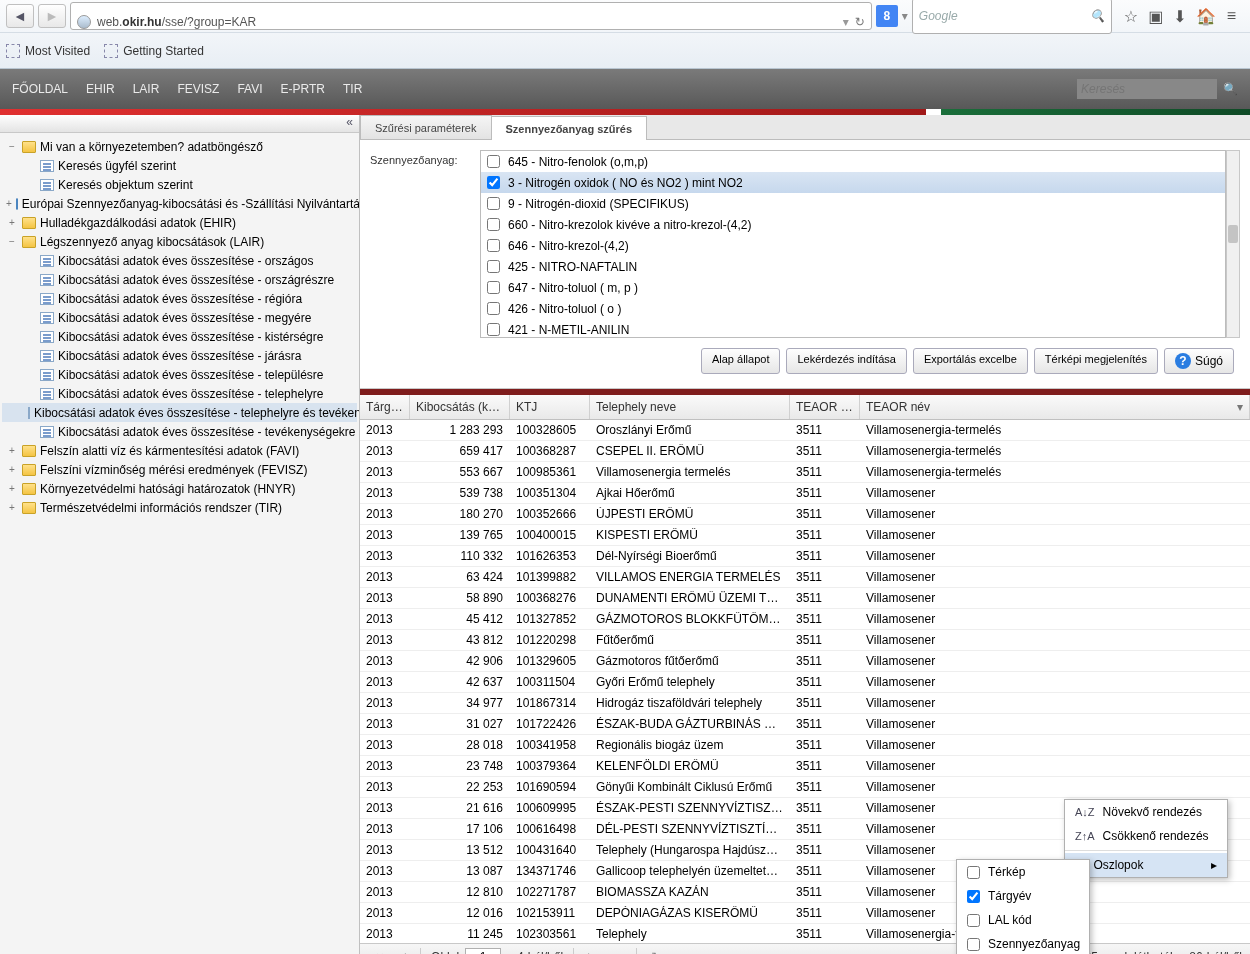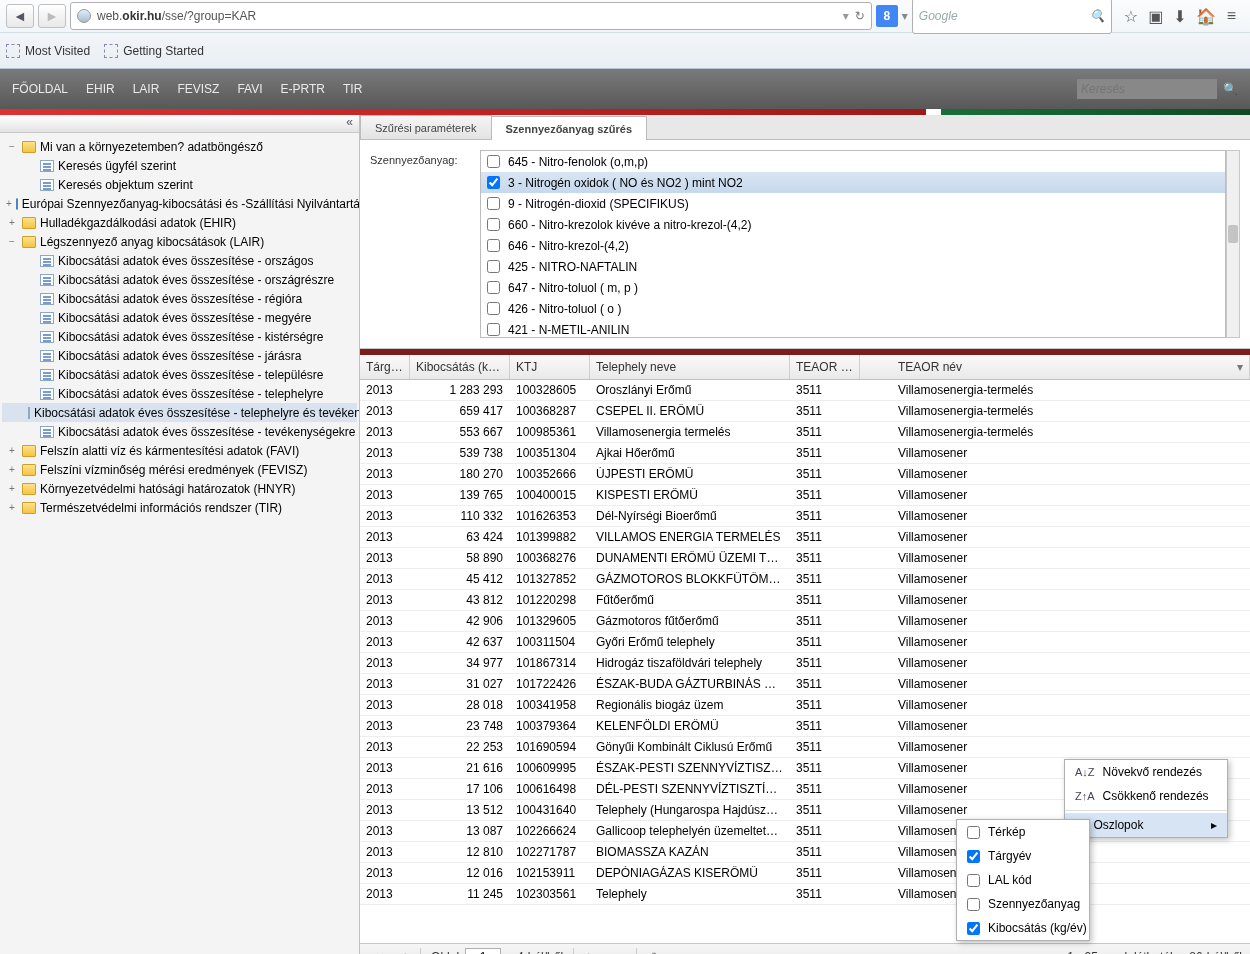"web.okir.hu/sse/?group=KAR" .addr-bar { align-items: center -> flex-end }
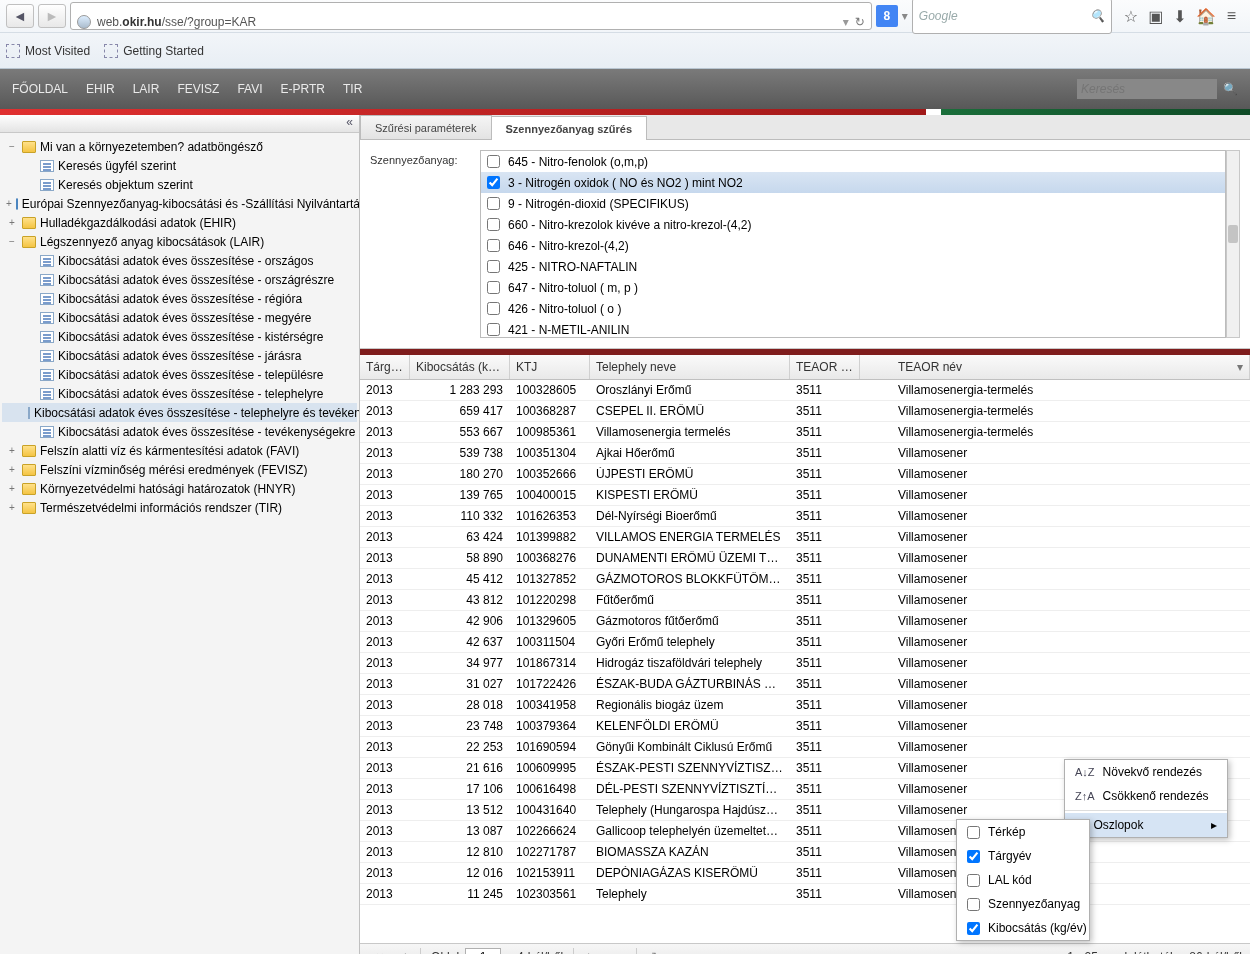"Alap állapot" div.action-row { html: none -> <div> <div>Alap állapot</div> <div>Lekérdezés indítása</div> <div>Exportálás excelbe</div> <div>Térképi megjelenítés</div> <div><span>?</span><span>Súgó</span></div> </div> }
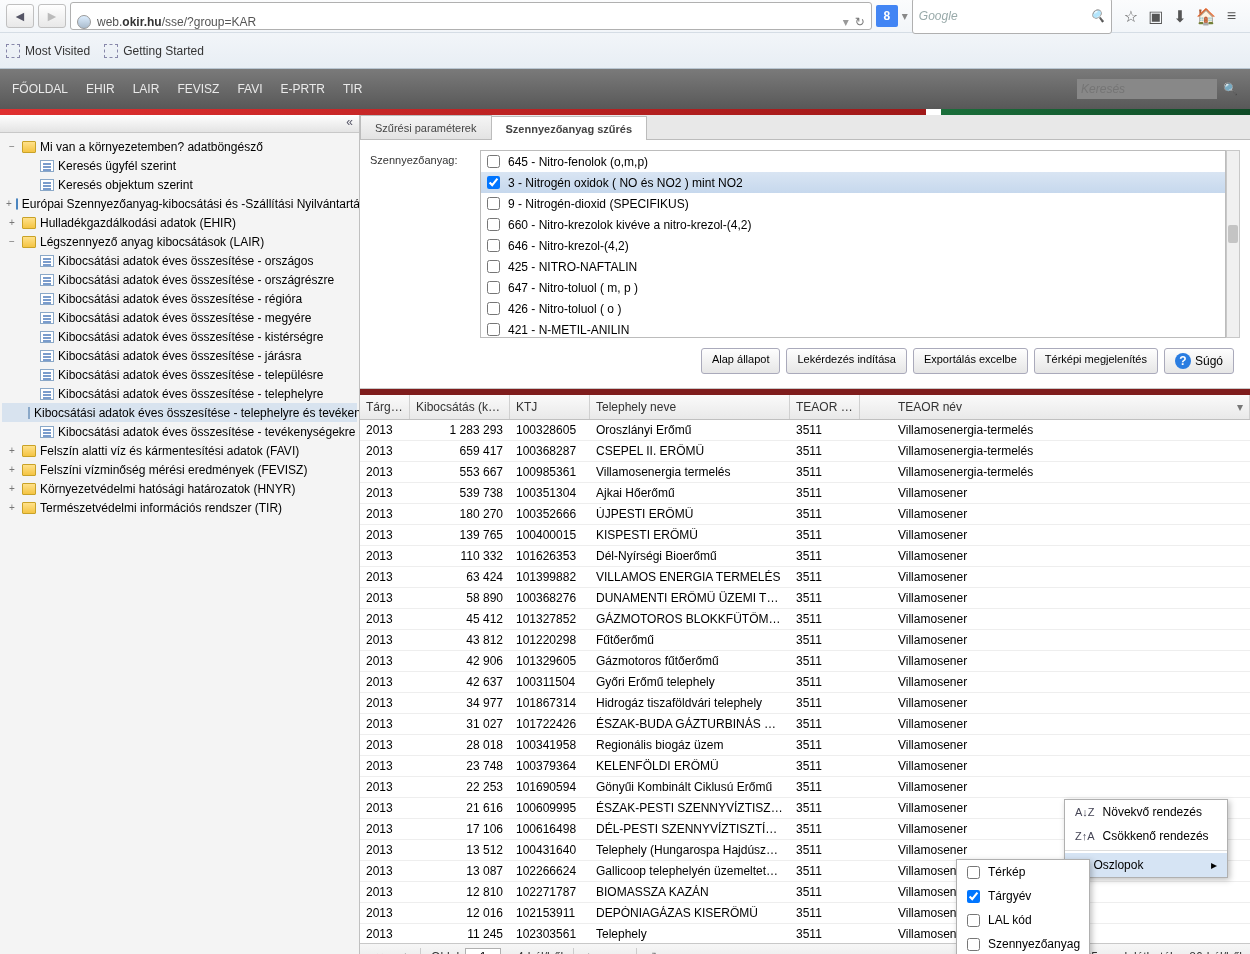"TEAOR név" .c-teaorname { margin-left: 32px -> none }
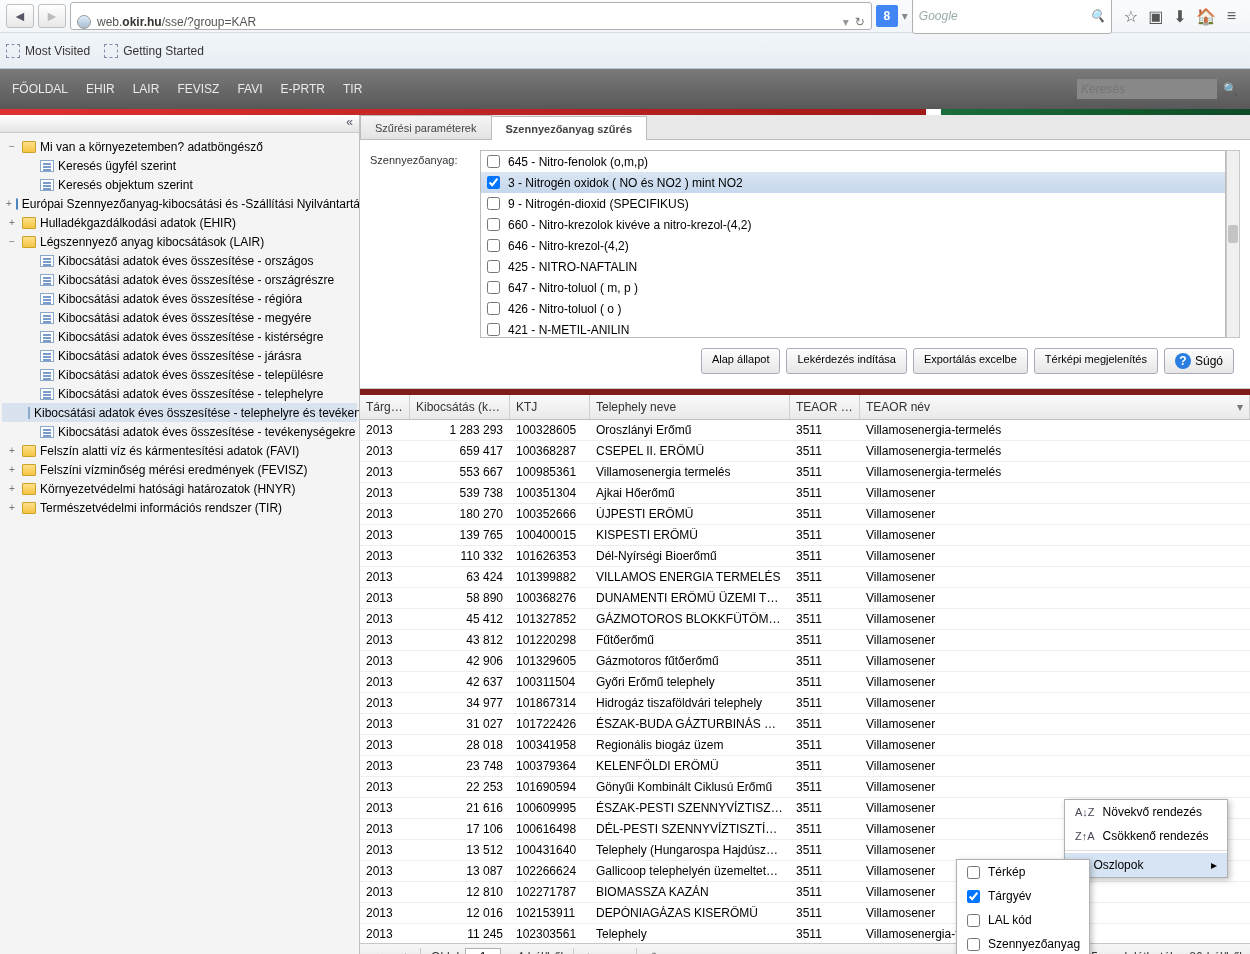"102266624" div.cell { text: 102266624 -> 134371746 }
